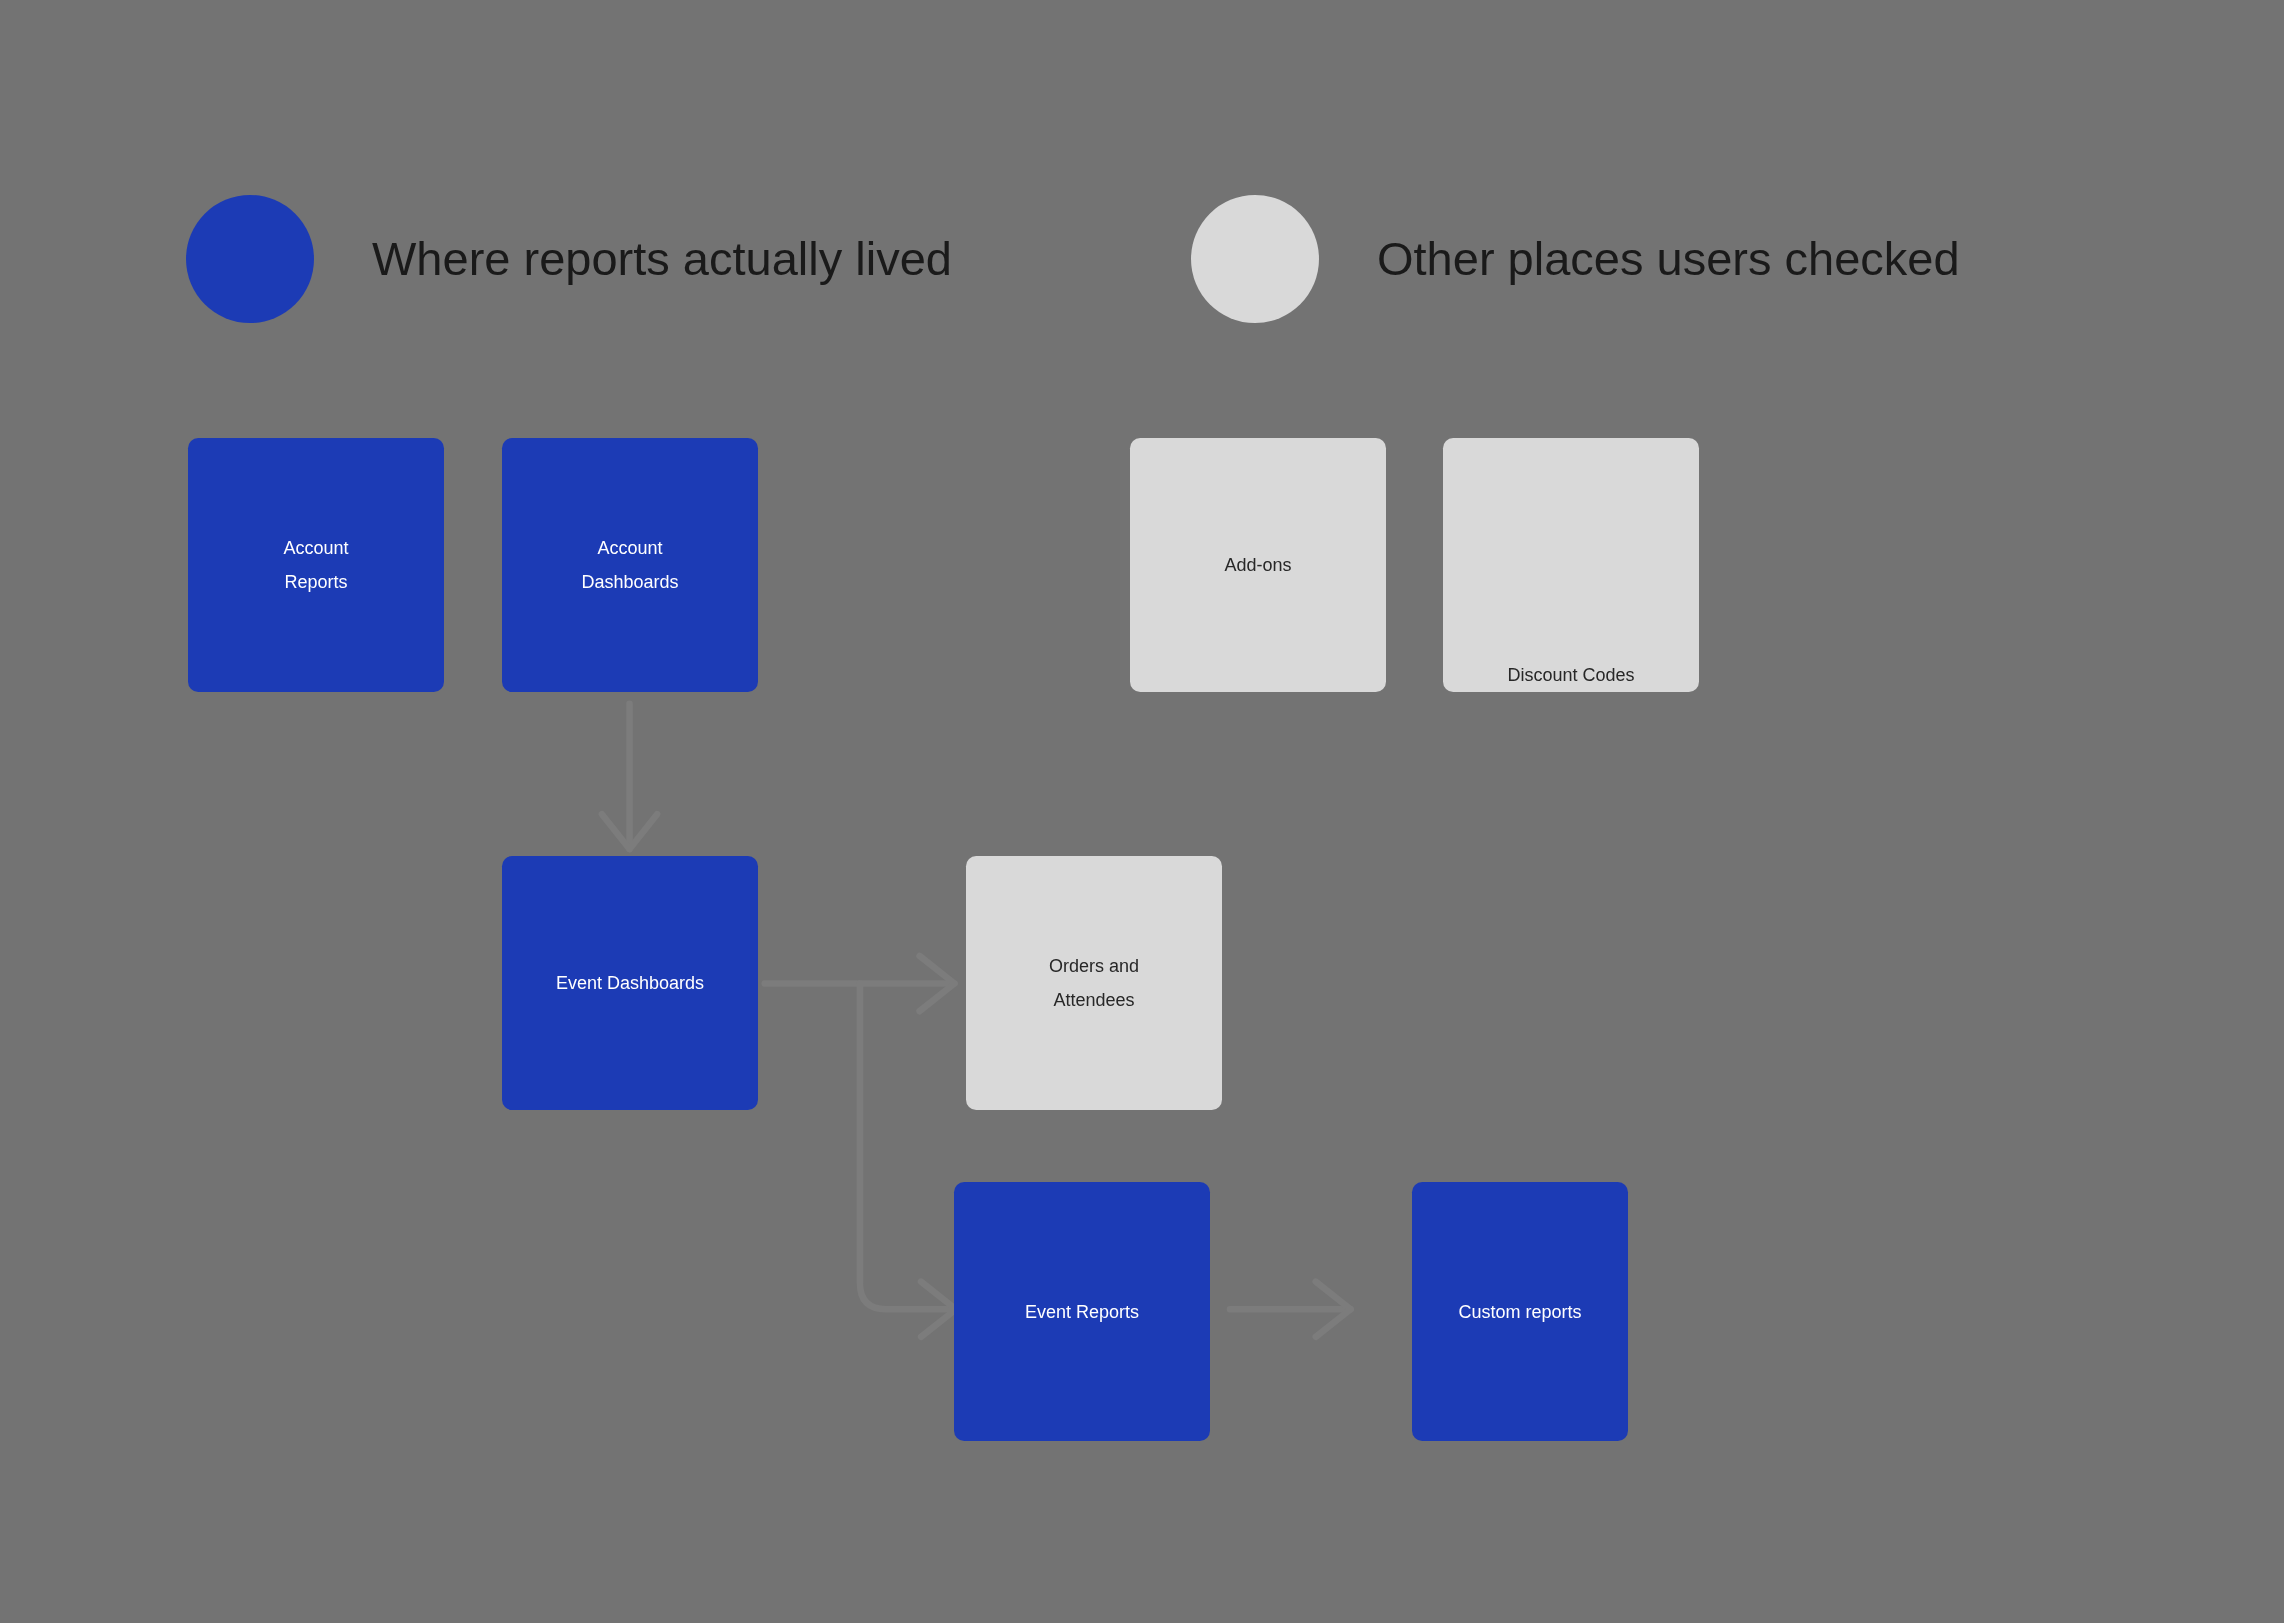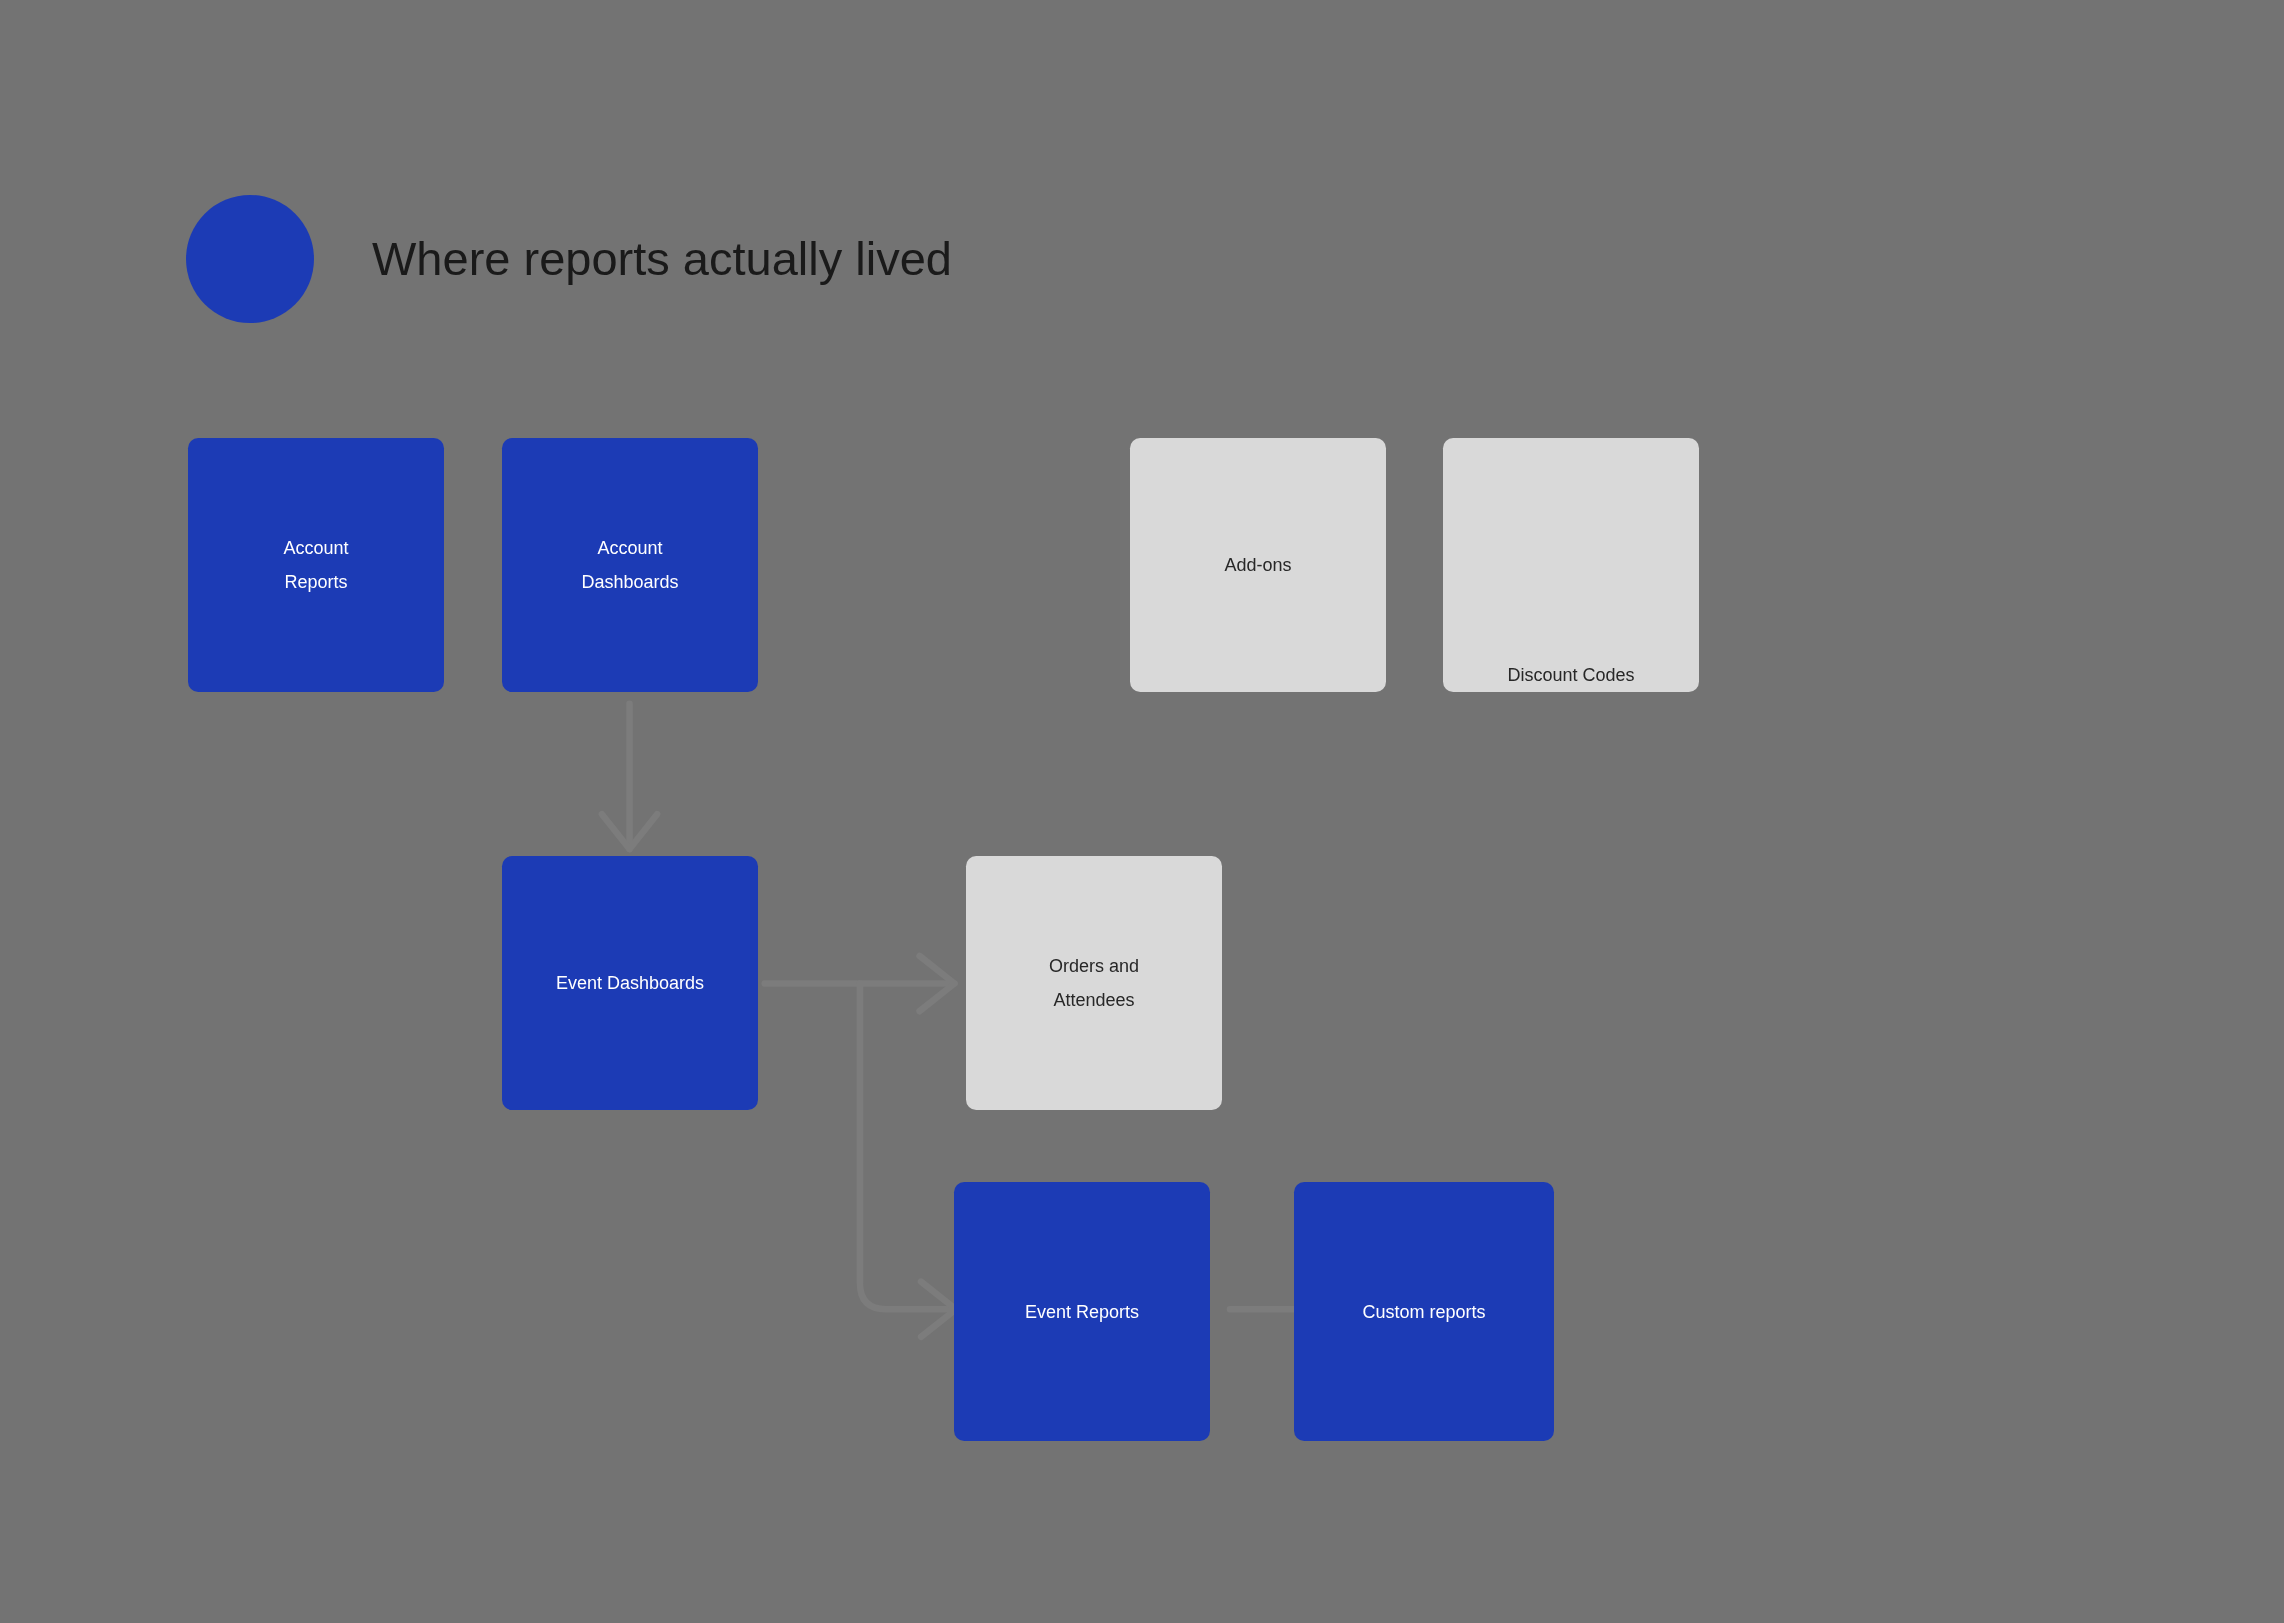"Other places users checked" div.legend-item { html: none -> <div> <span></span> <span>Other places users checked</span> </div> }
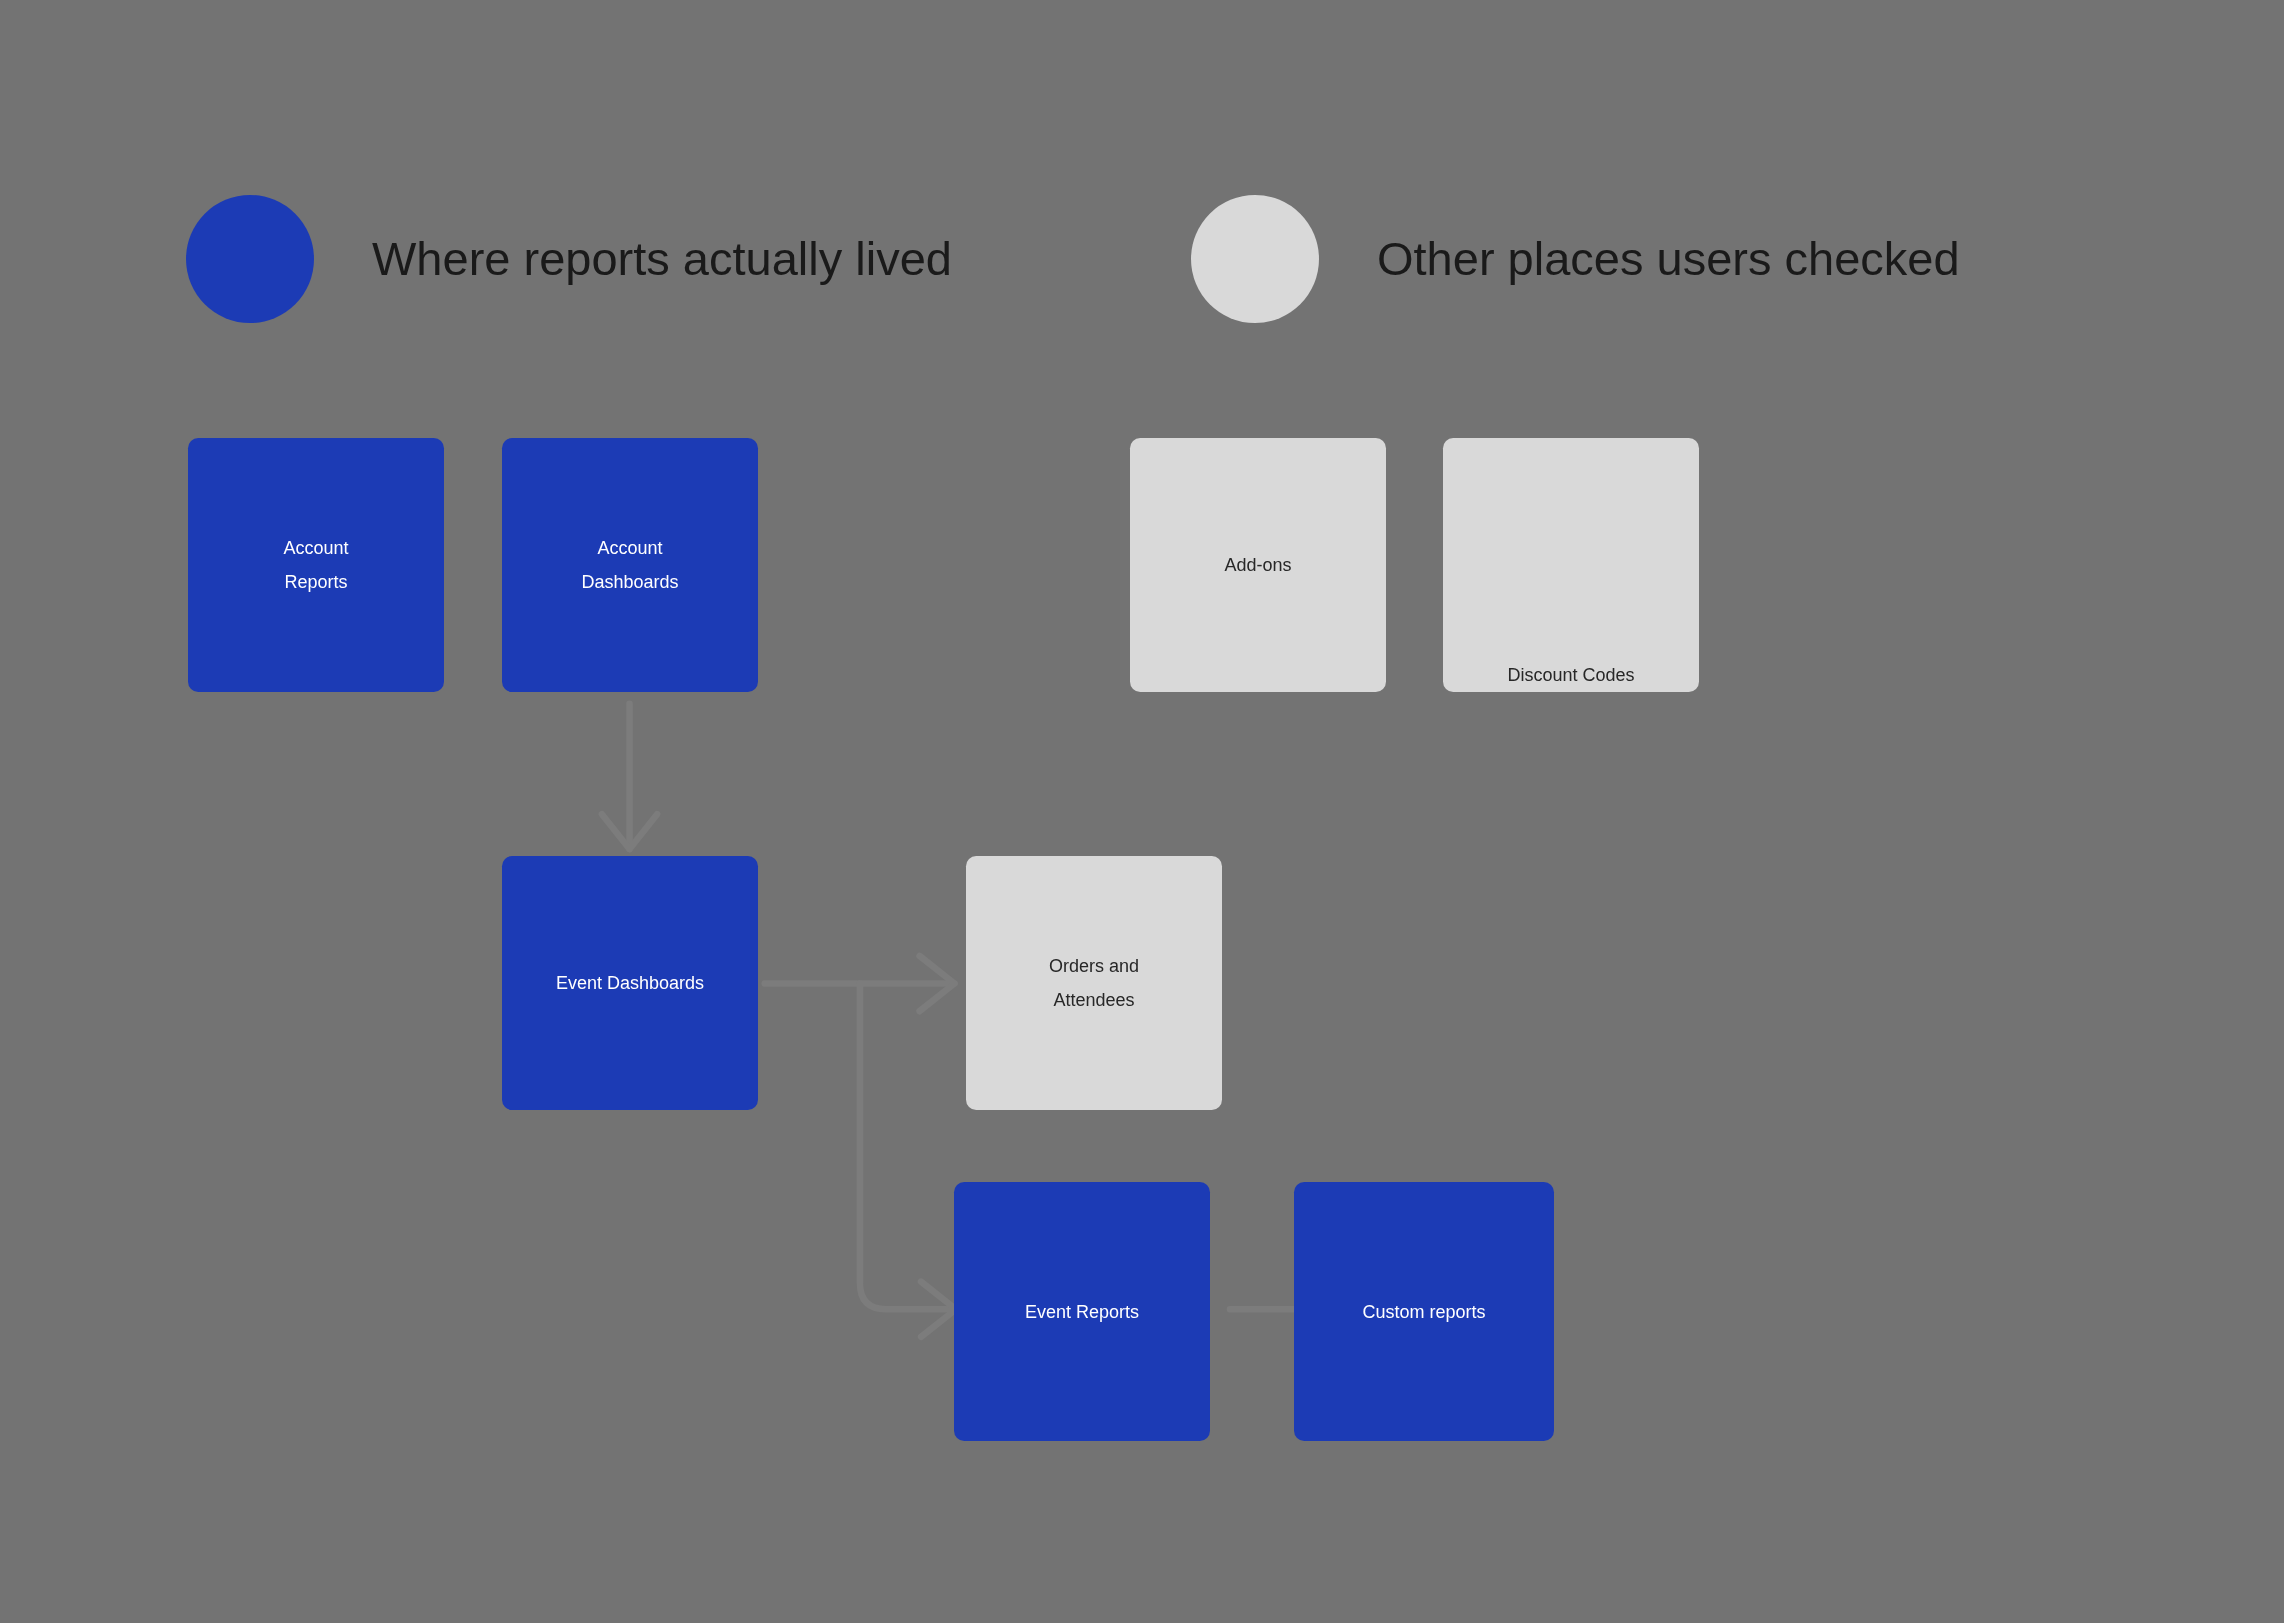"Custom reports" div.node { left: 1294px -> 1412px; width: 260px -> 216px }
